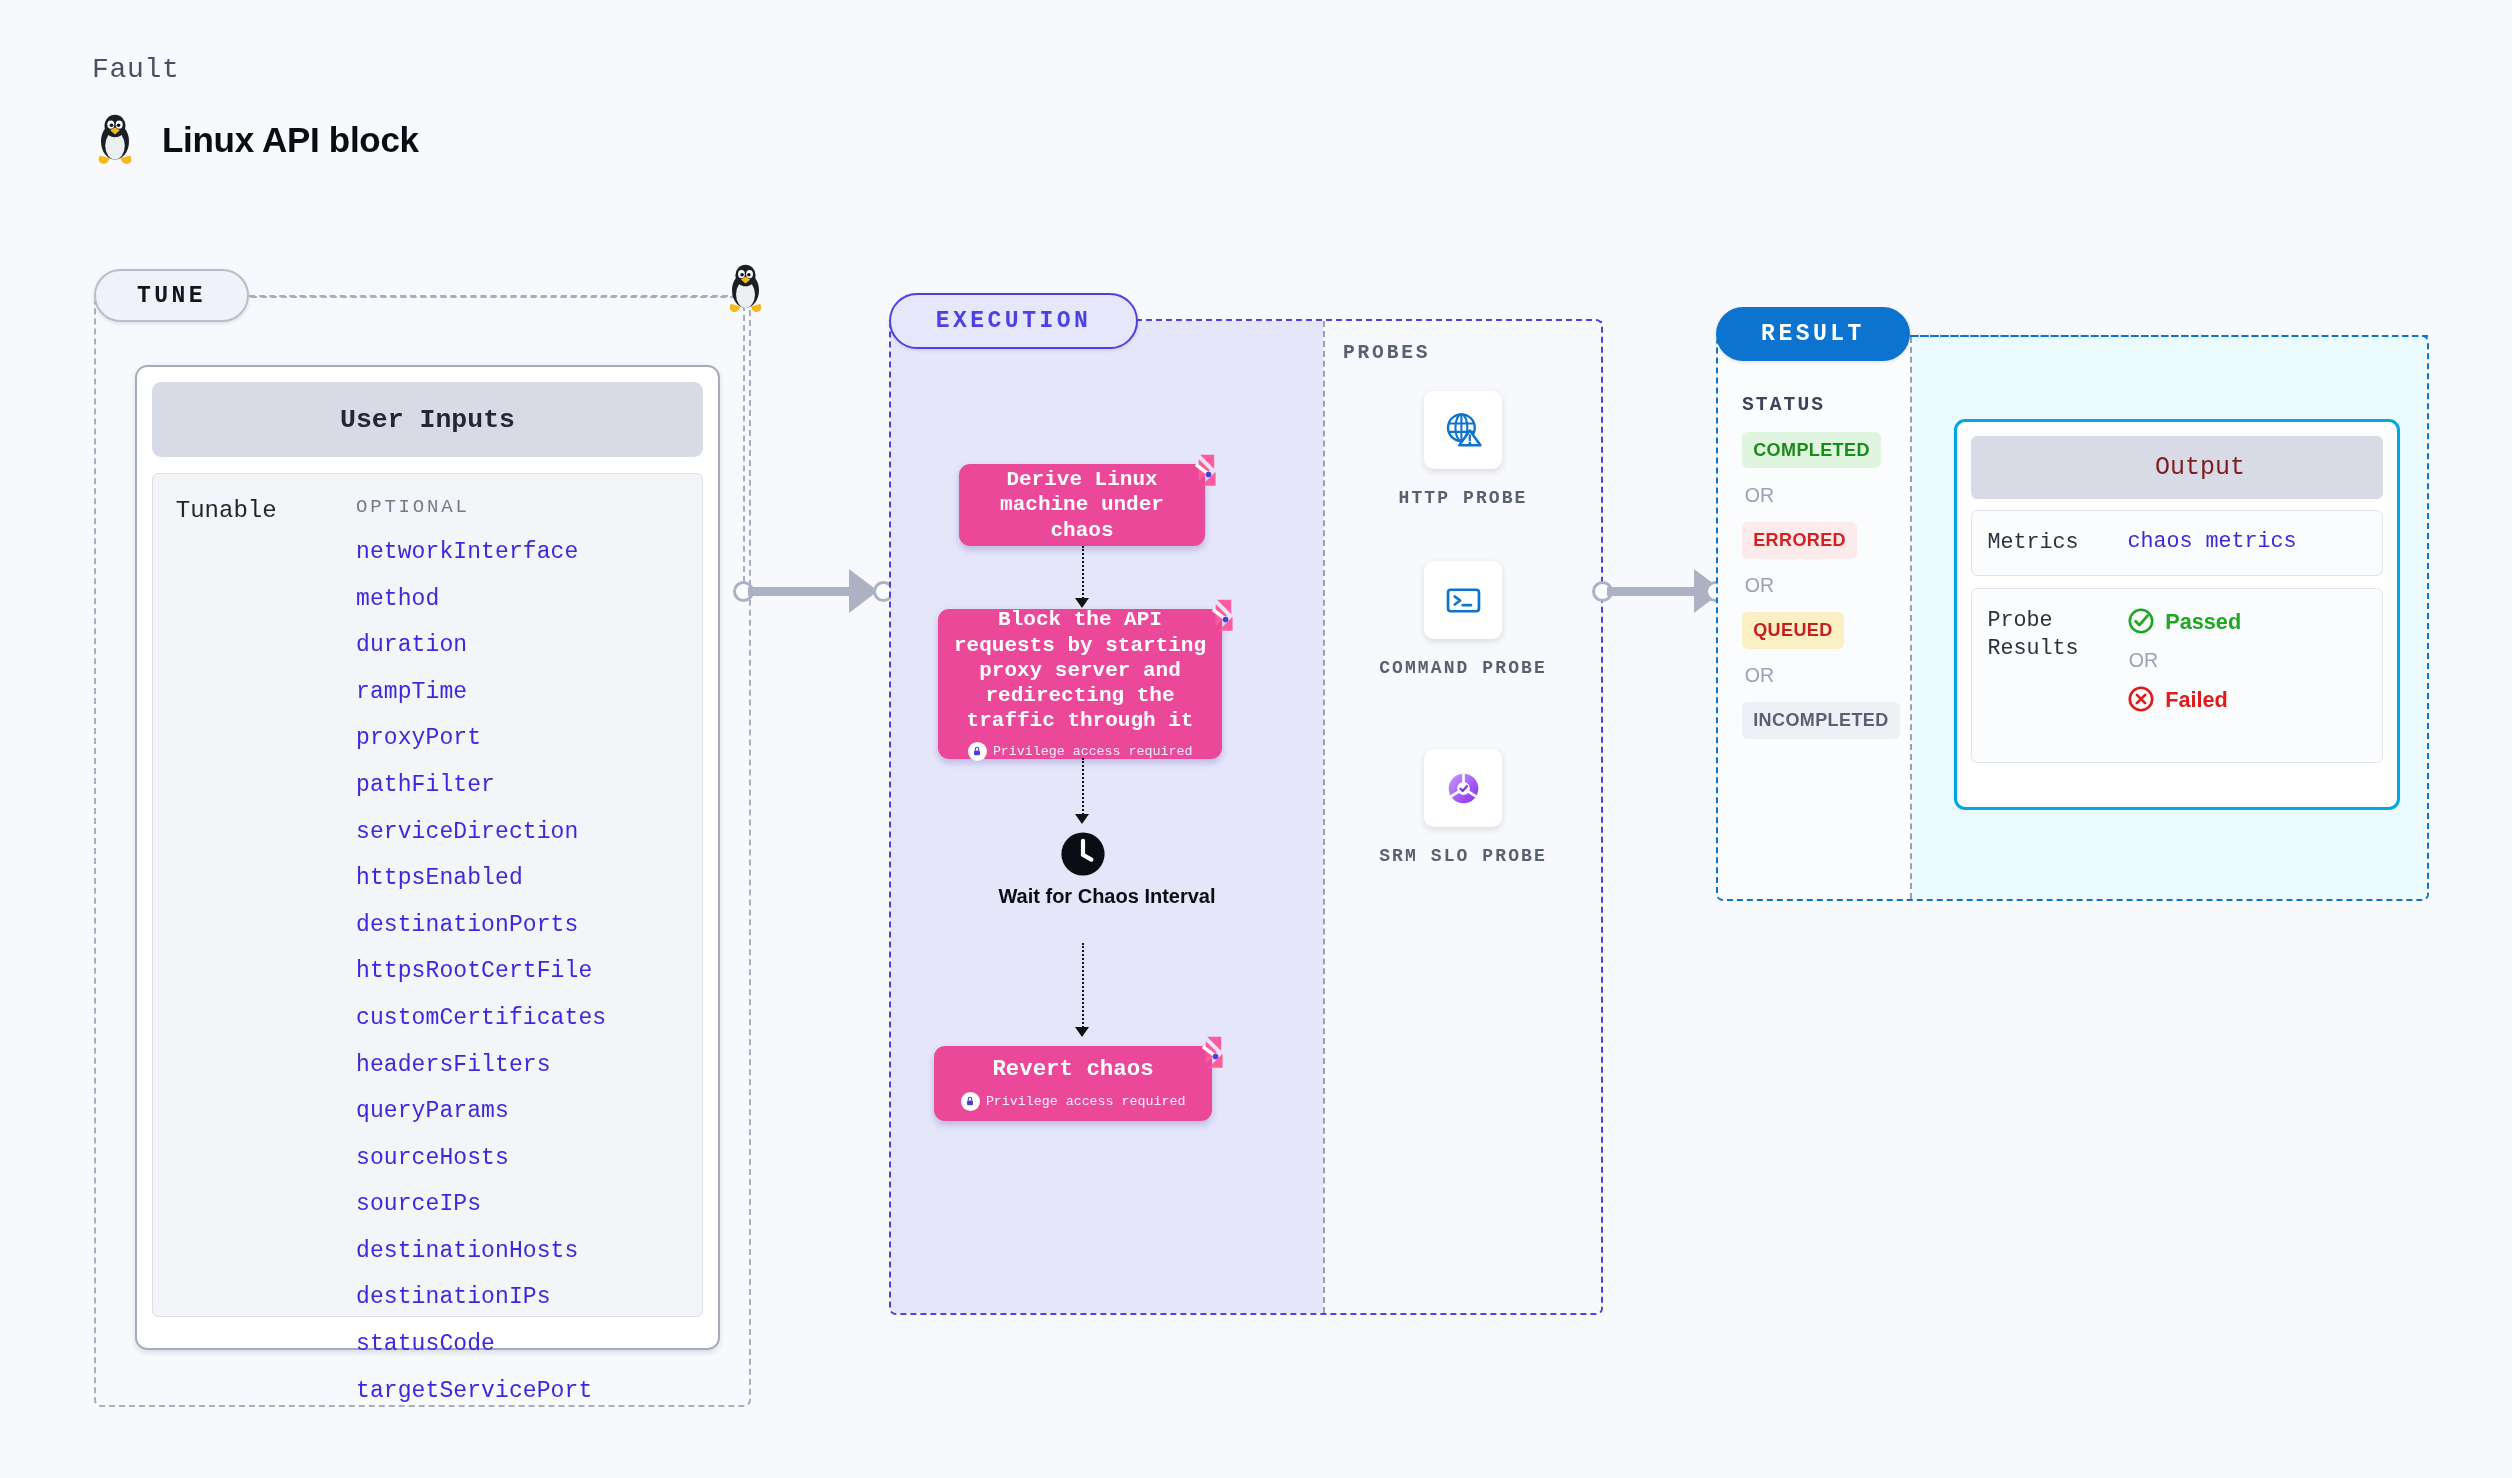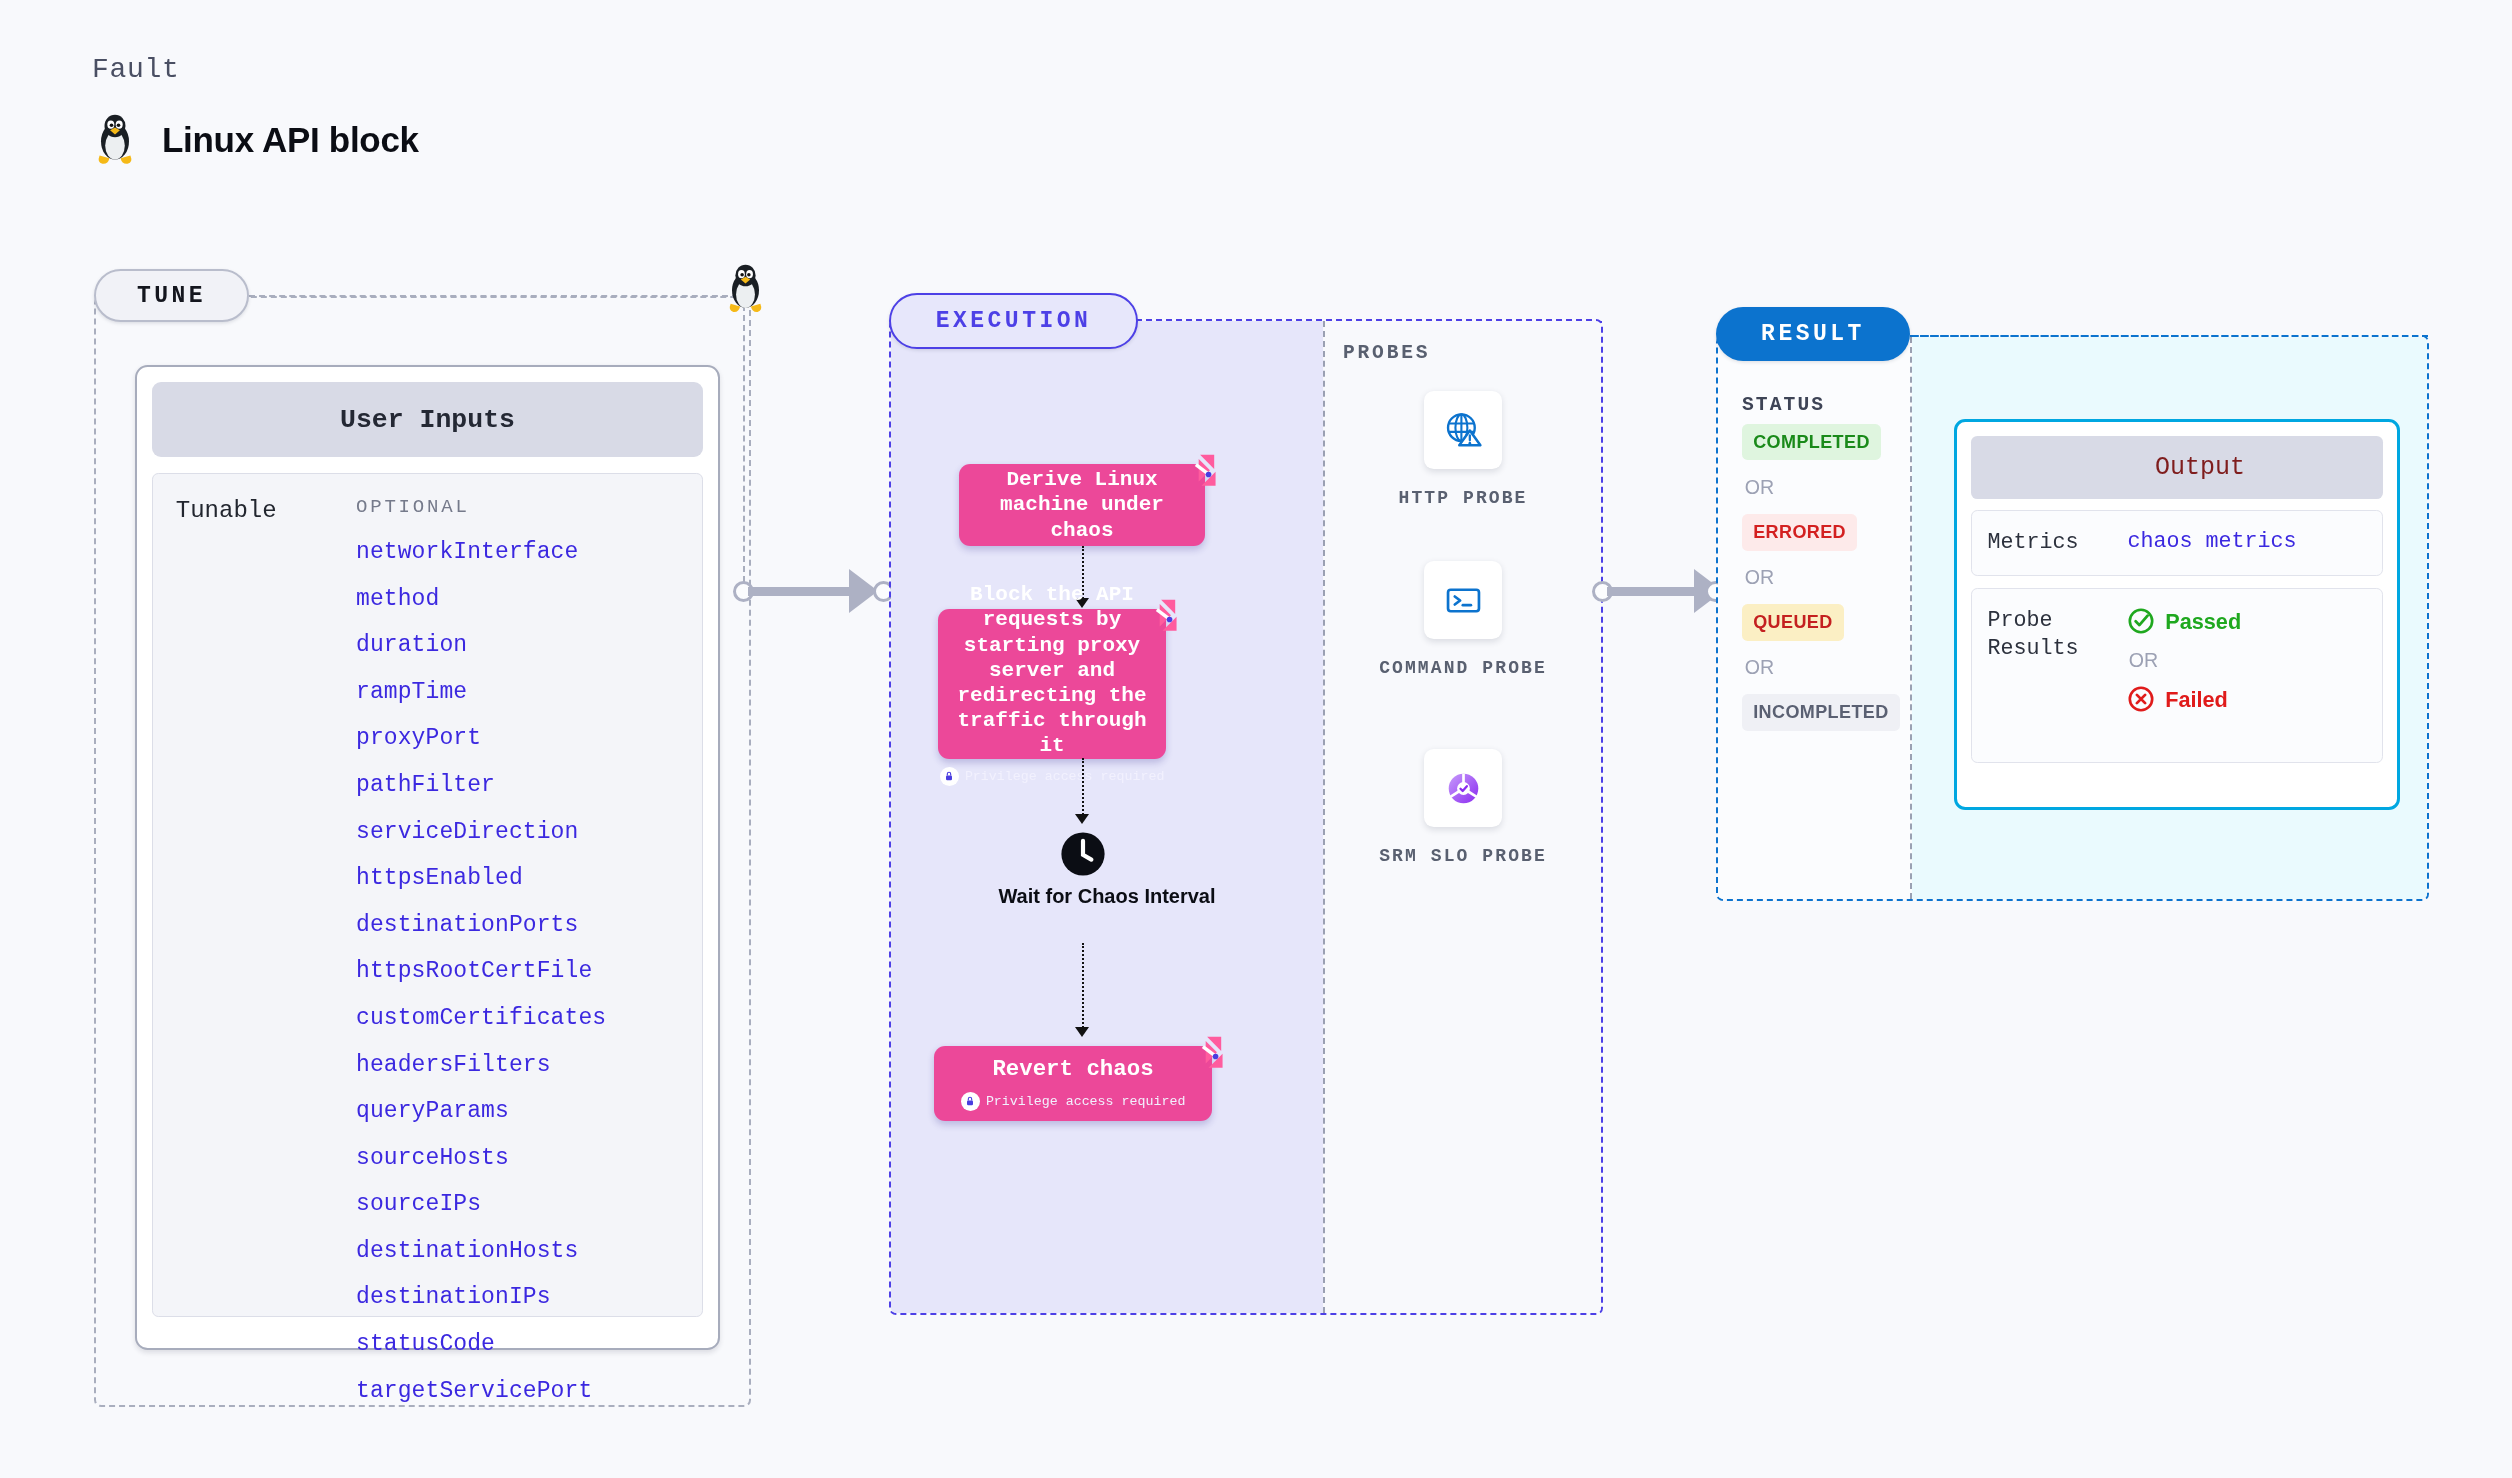"STATUS" #status-title { margin-bottom: 8px -> 16px }
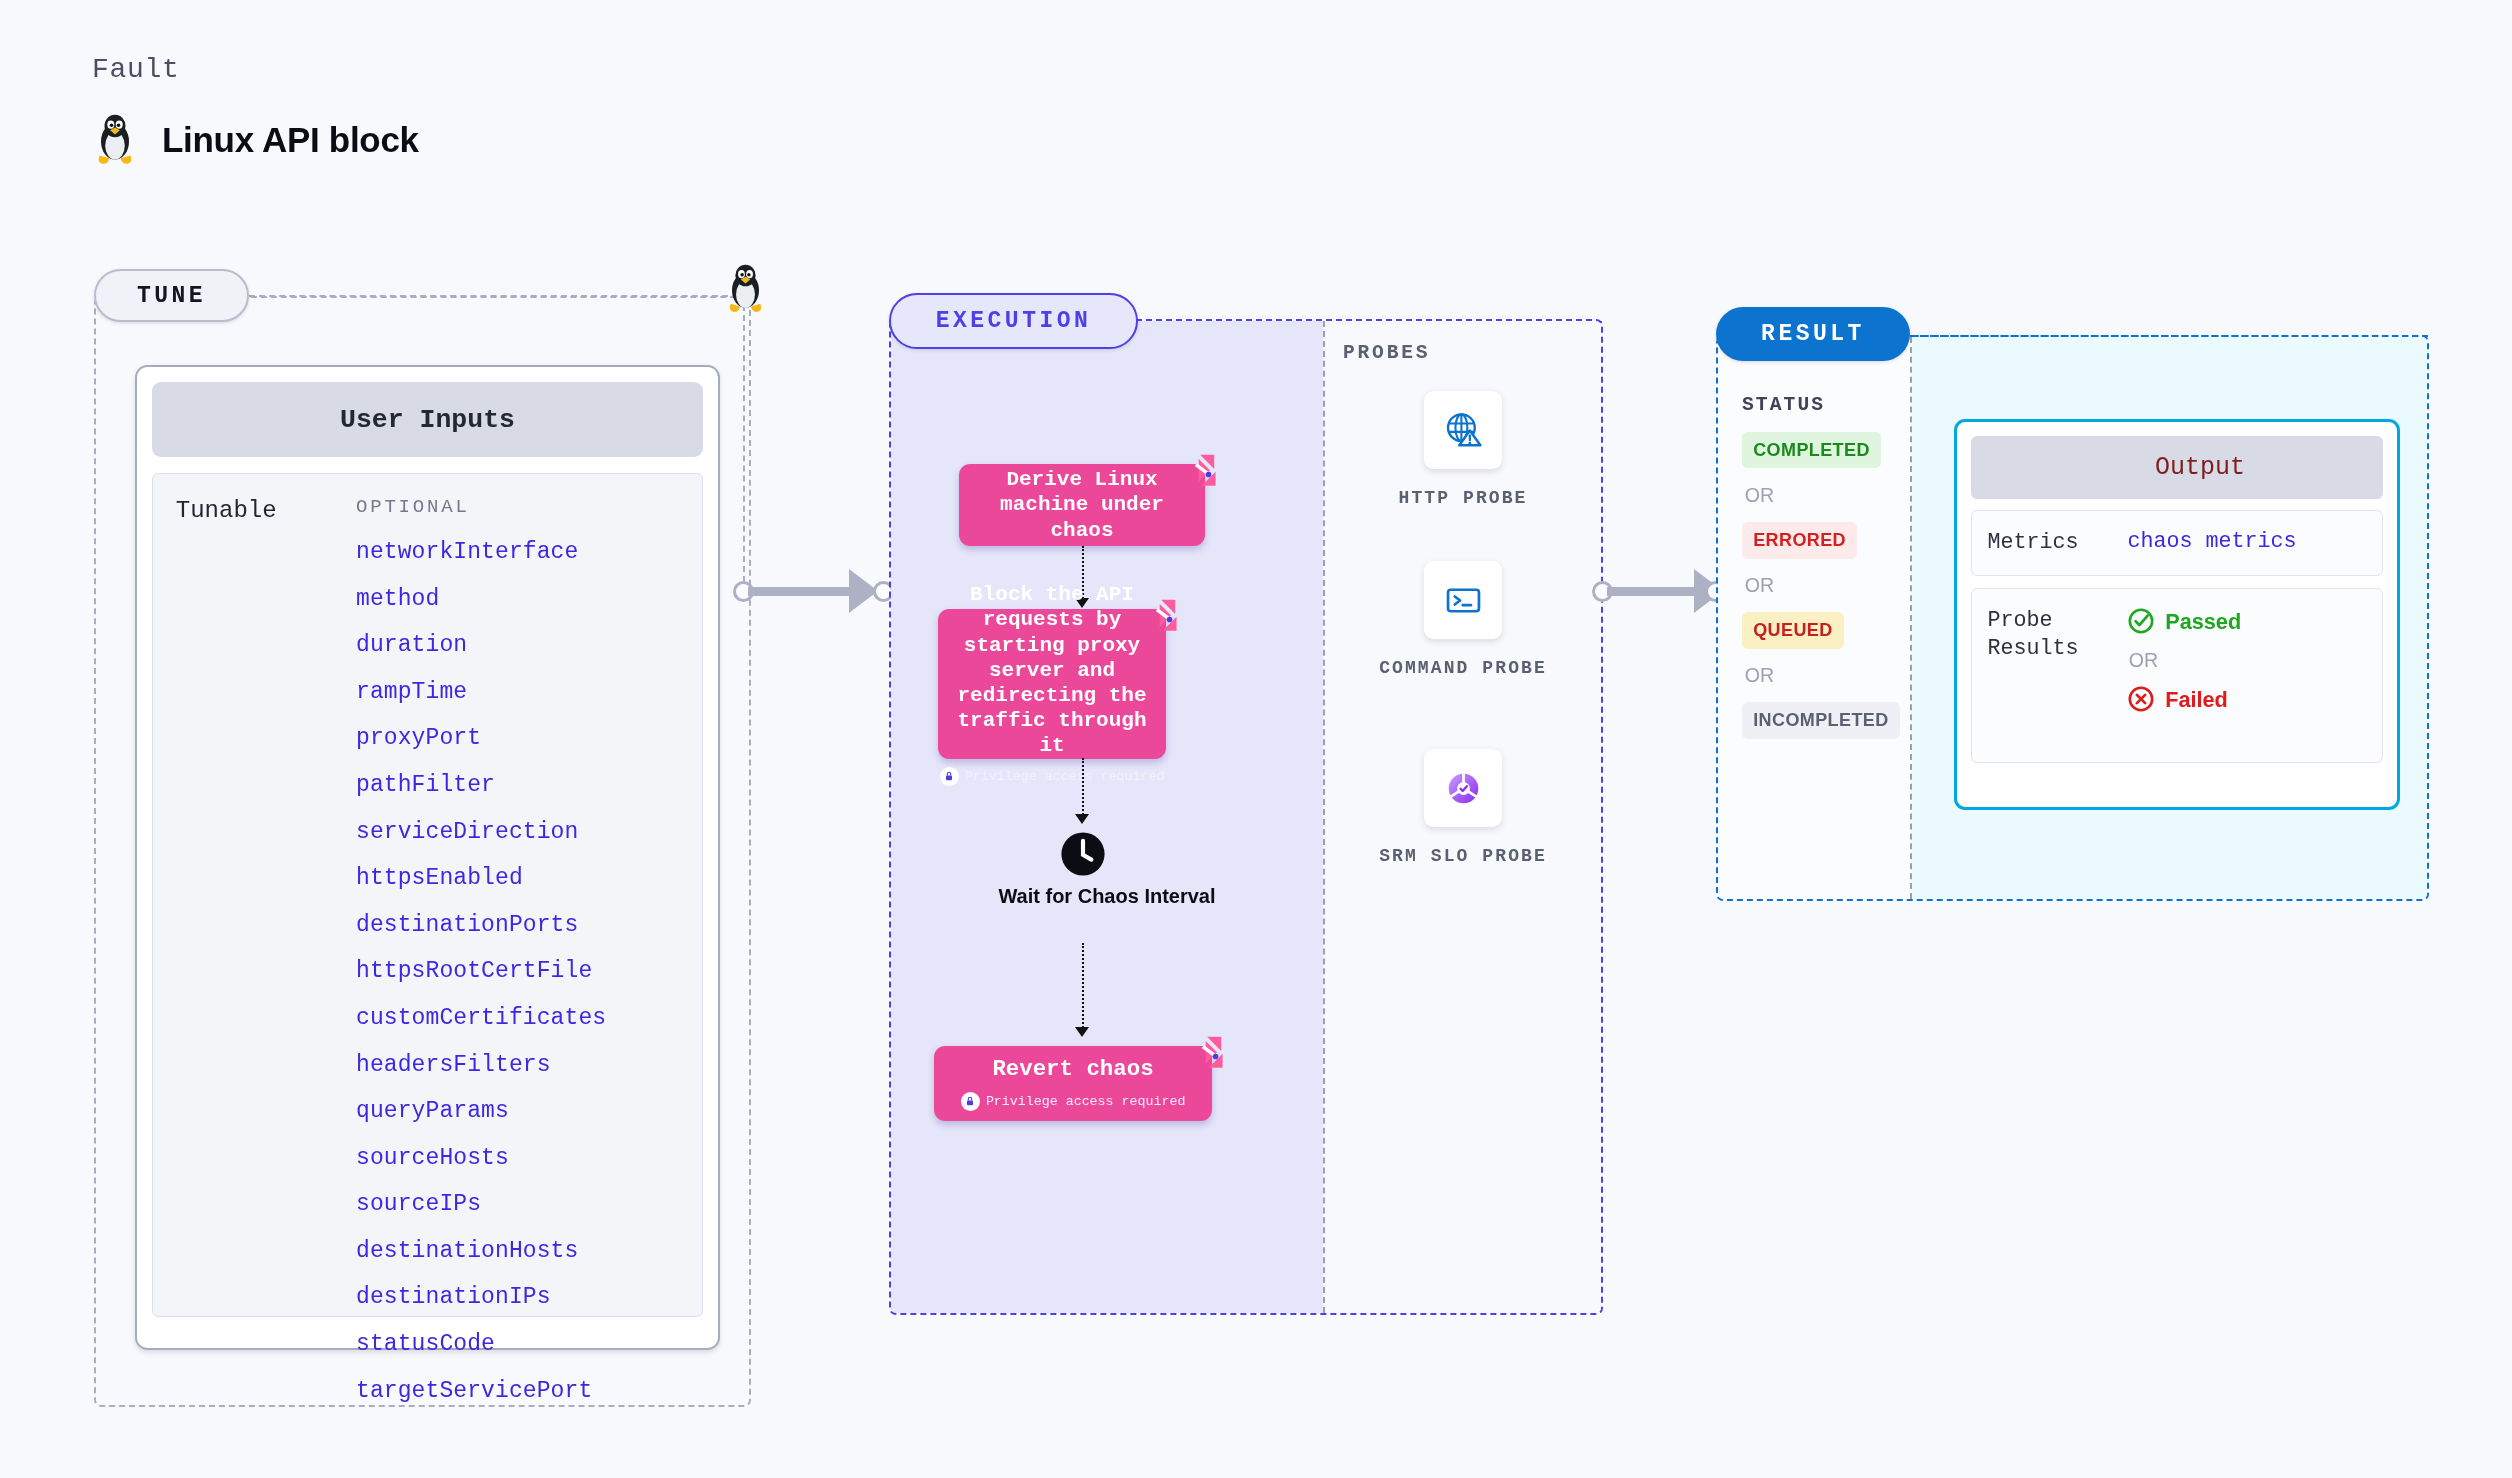"Block the API requests by" div.flow-node { width: 228px -> 284px }
